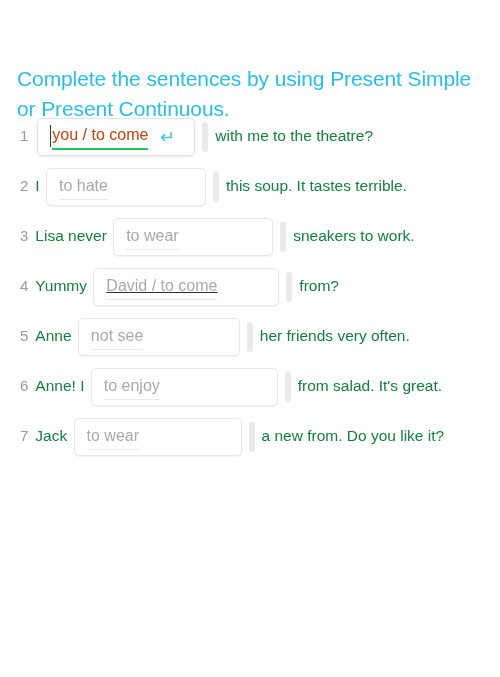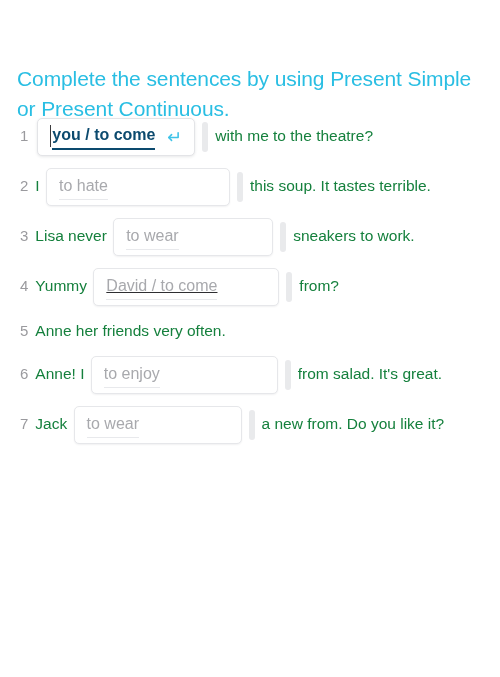"you / to come" .answer-box.focused .answer-value { border-bottom: 2px solid #0c4a6e -> 2px solid #22c55e; color: #0c4a6e -> #c2410c; font-weight: bold -> none }
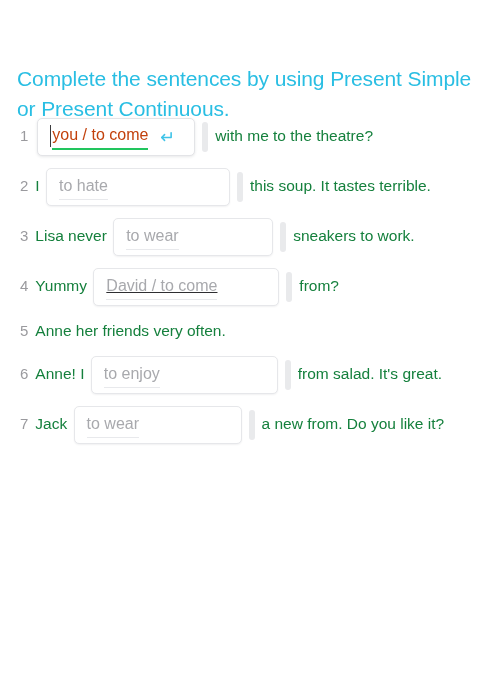"to hate" span.answer-box { width: 184px -> 160px }
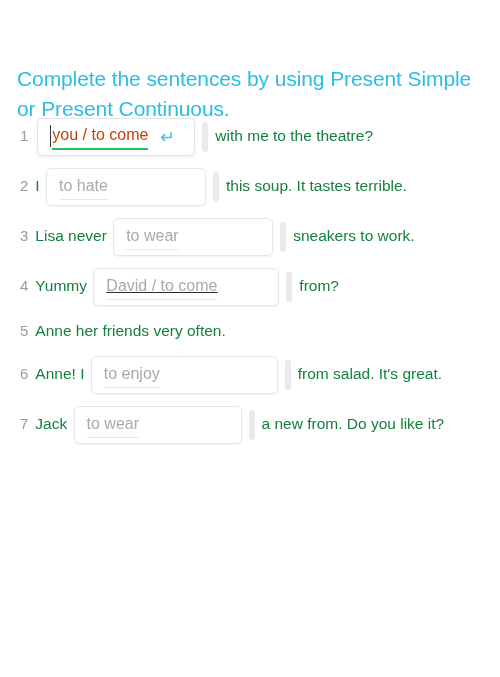"not see" span.answer-slot { html: none -> <span><span> <span> <span>not see</span> </span> </span><span></span></span> }
